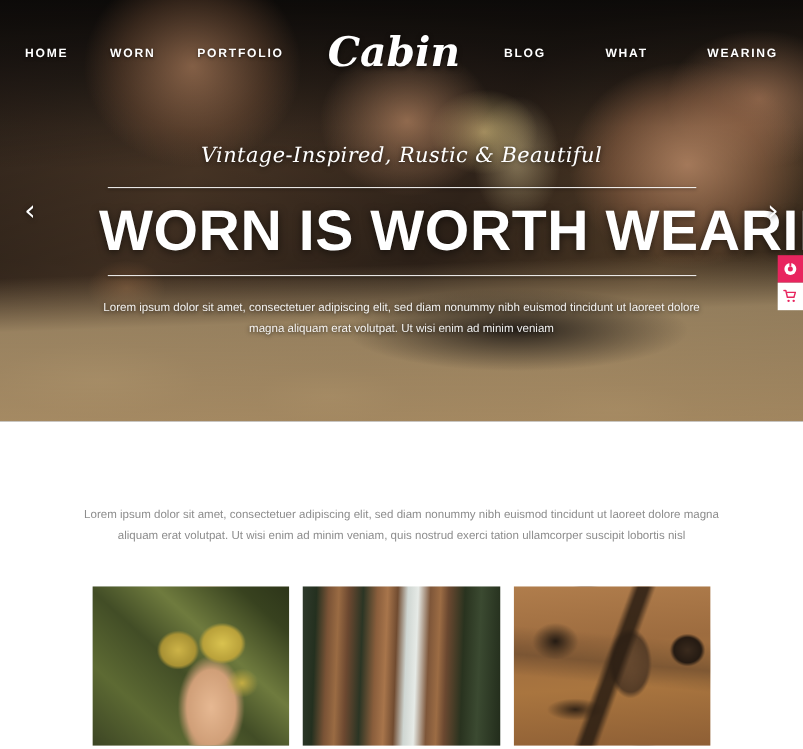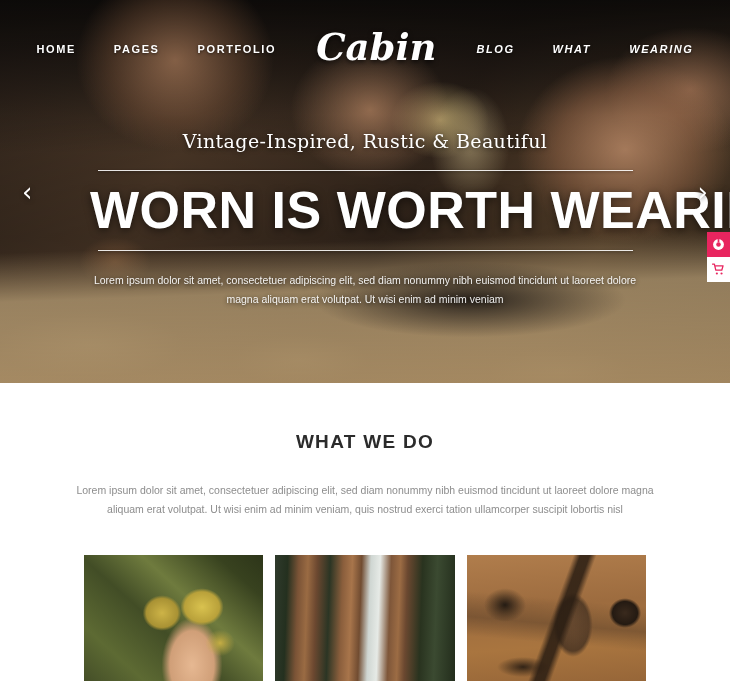"PAGES" a.nav-link { text: PAGES -> WORN }
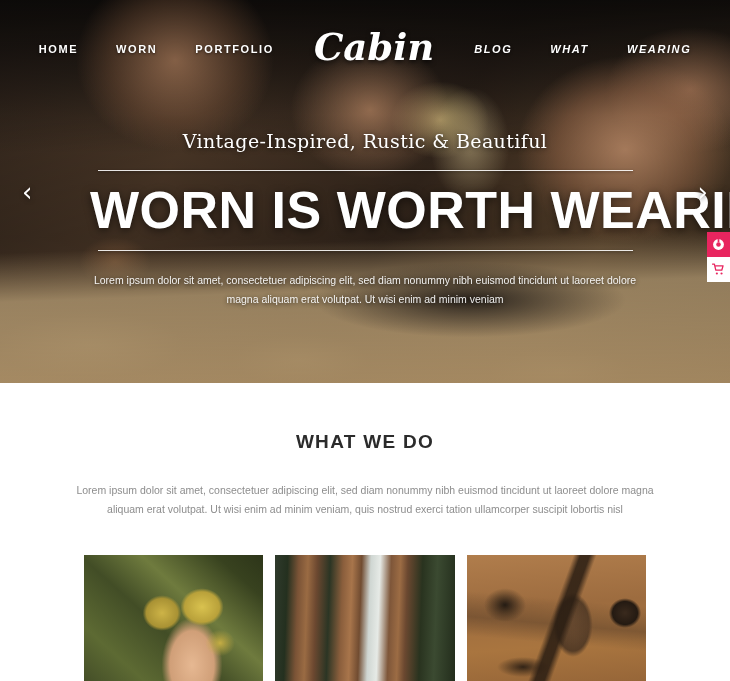"BLOG" .nav-right { font-style: italic -> none; gap: 38px -> 54px }
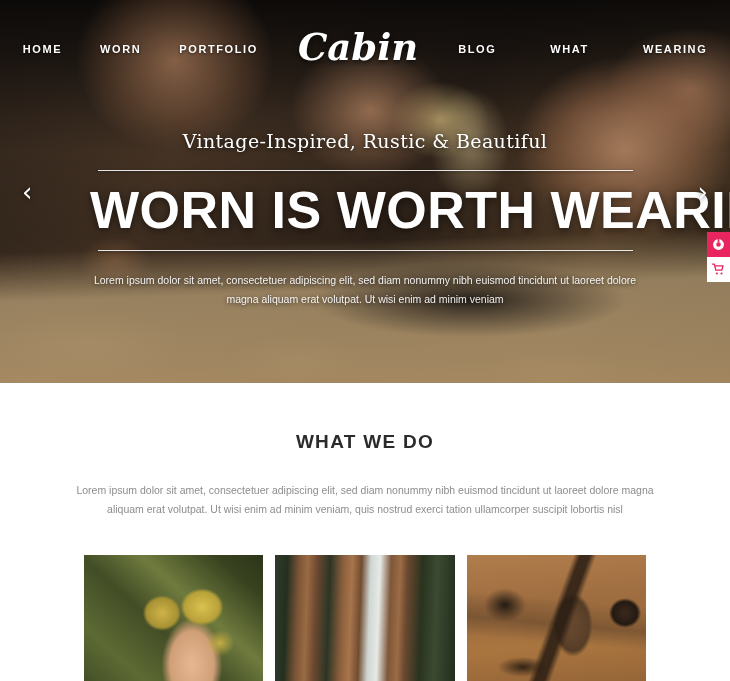"Vintage-Inspired, Rustic & Beautiful" .hero-sub { font-style: none -> italic }
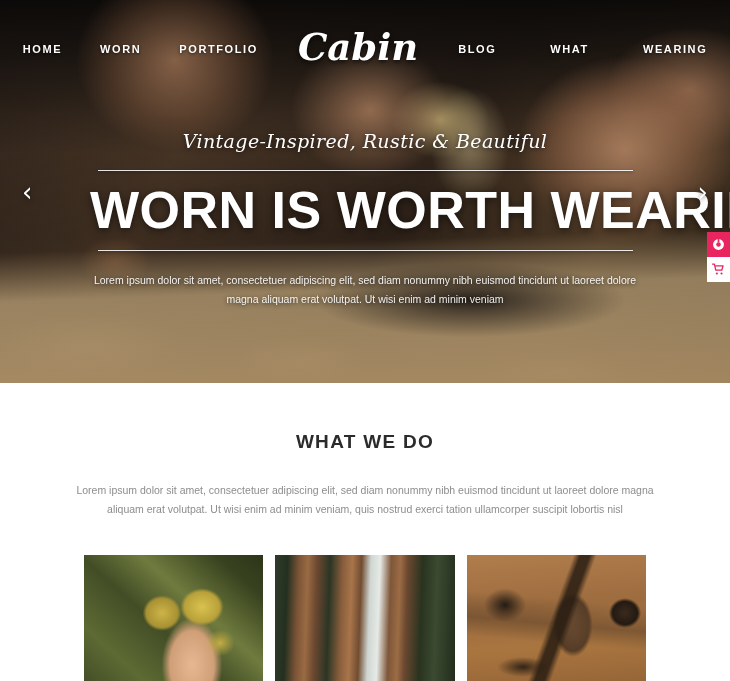"WHAT WE DO" h2.section-title { html: <h2>WHAT WE DO</h2> -> none }
